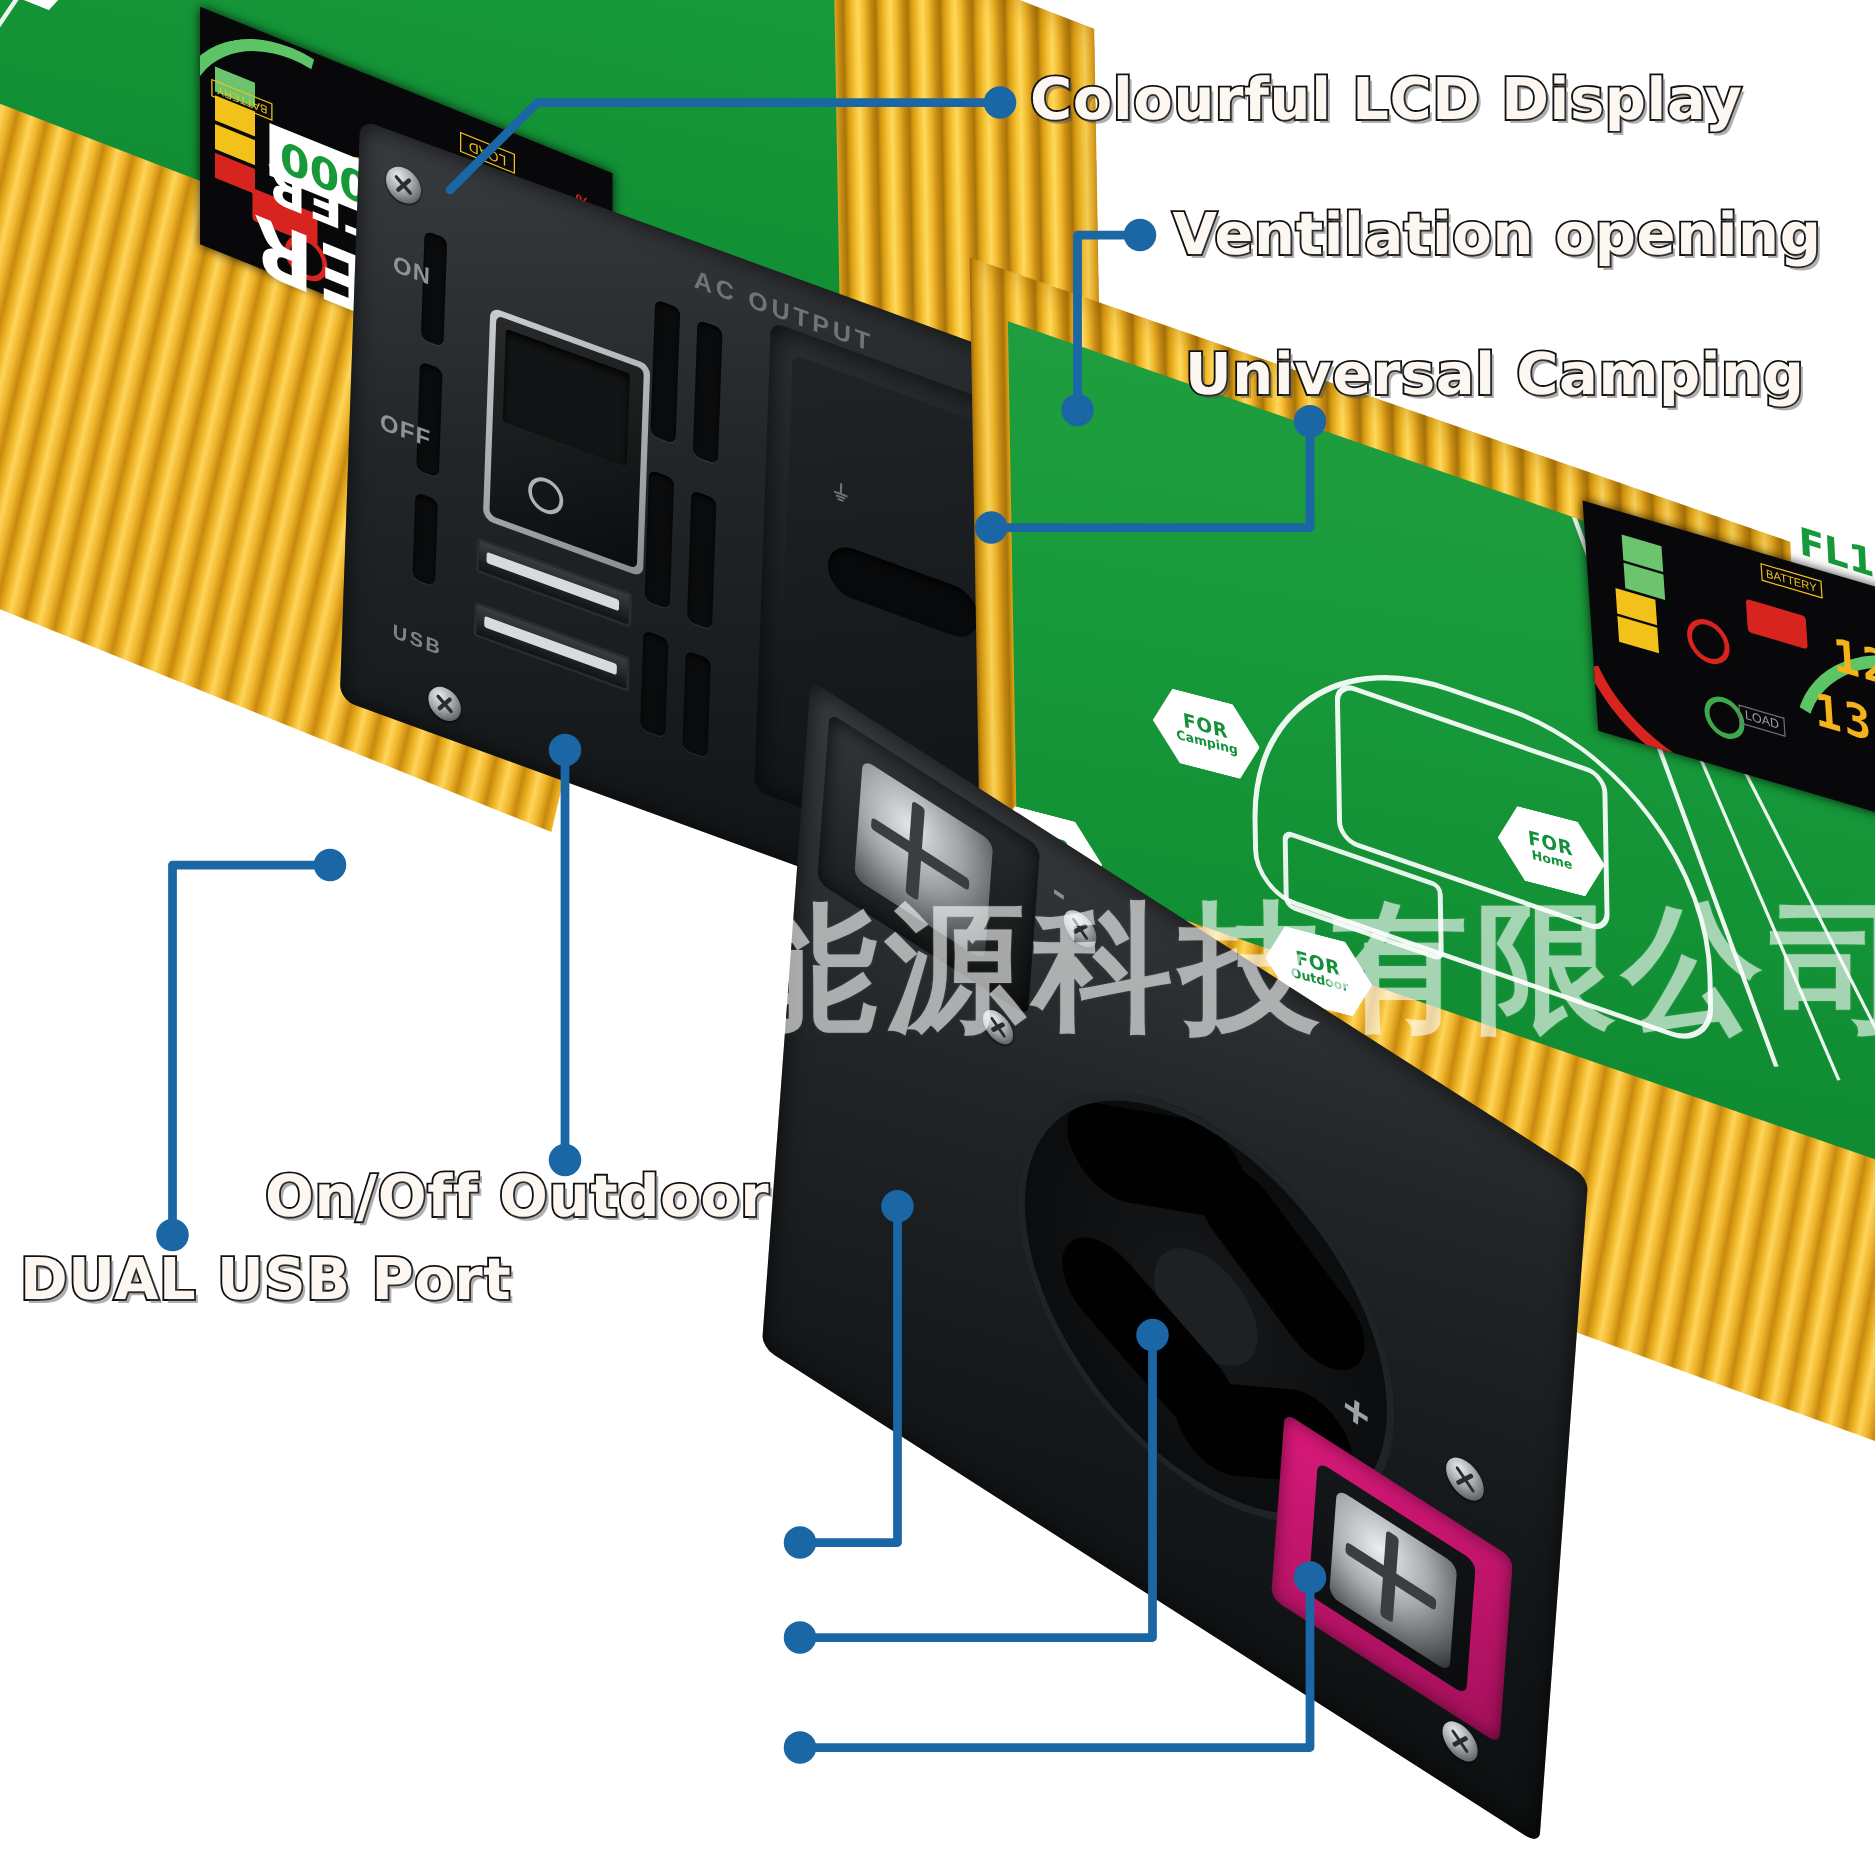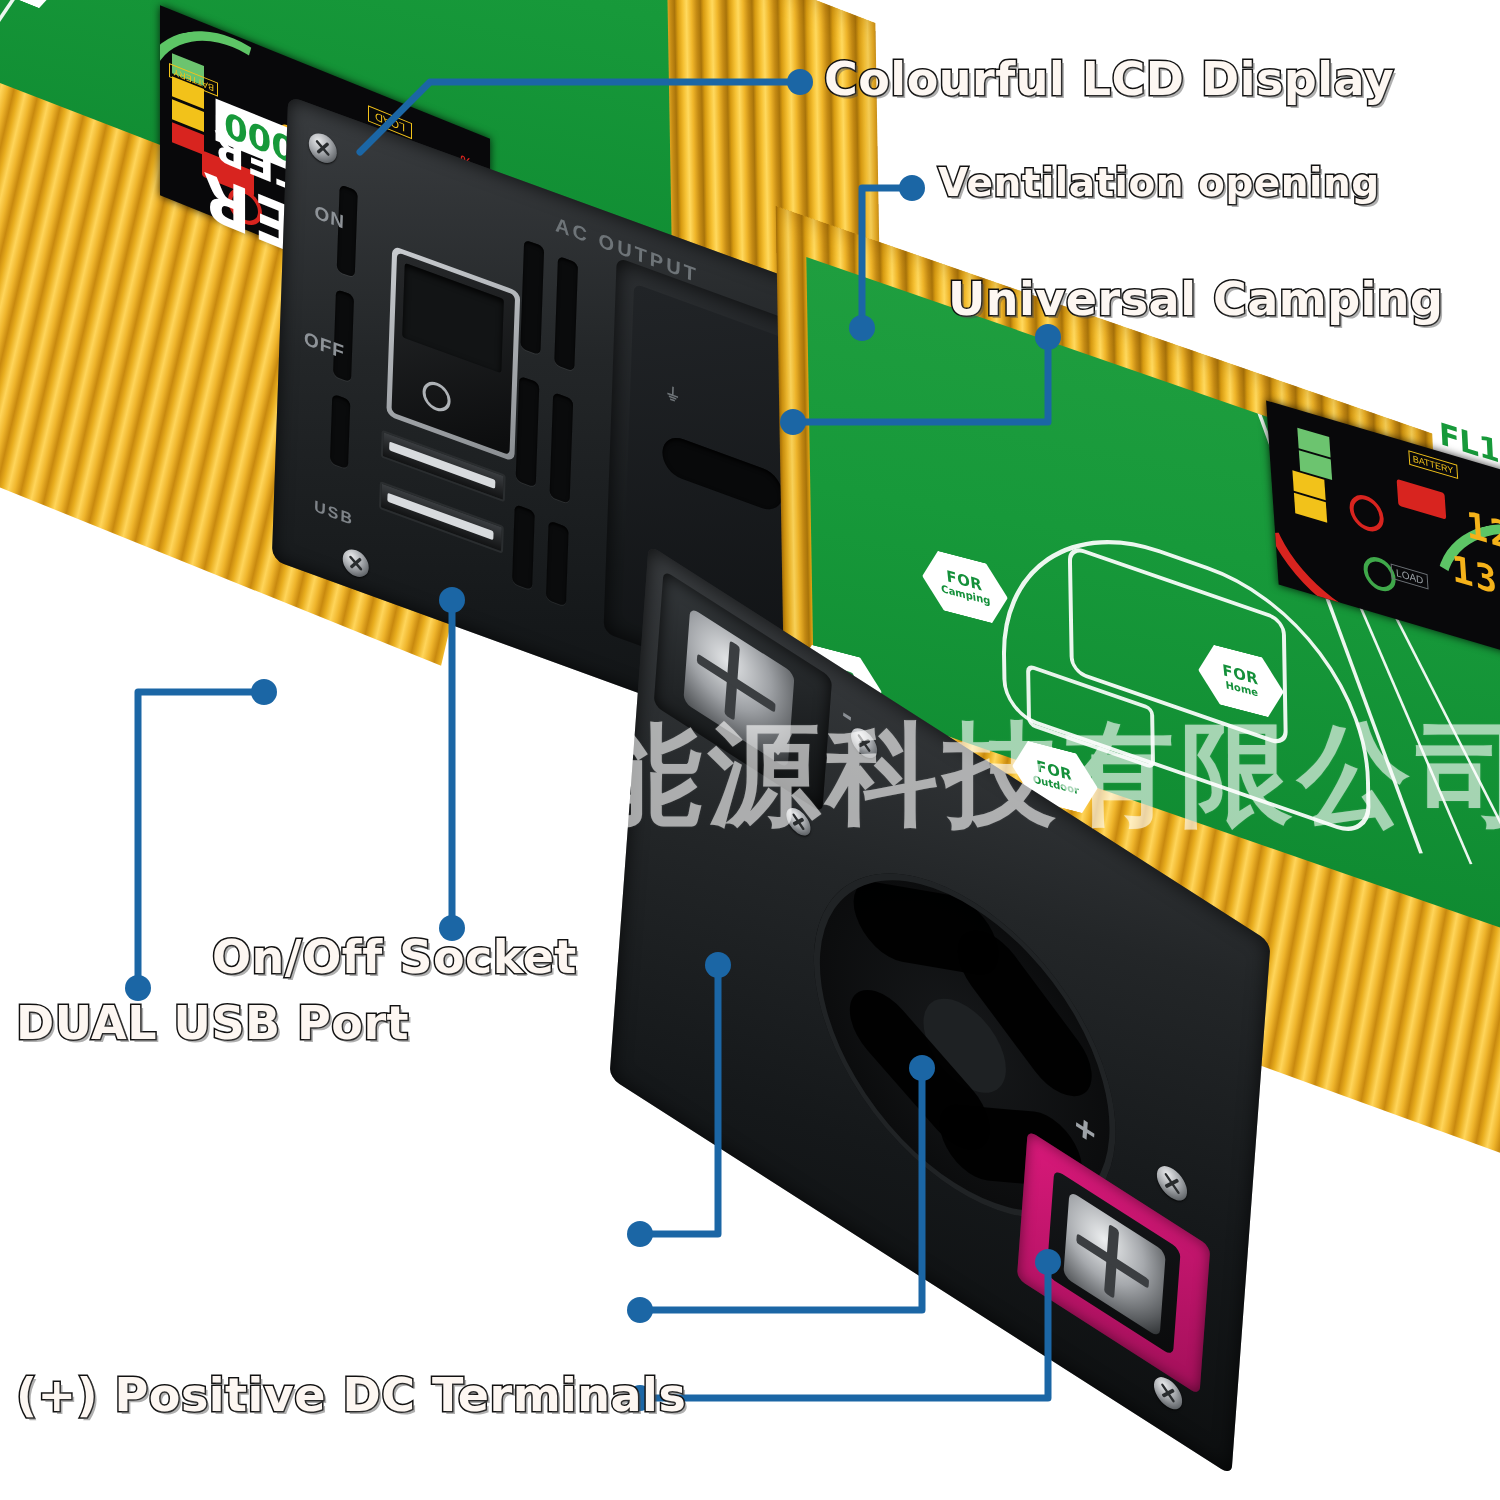"Ventilation opening" div.callout { font-size: 39px -> 46px }
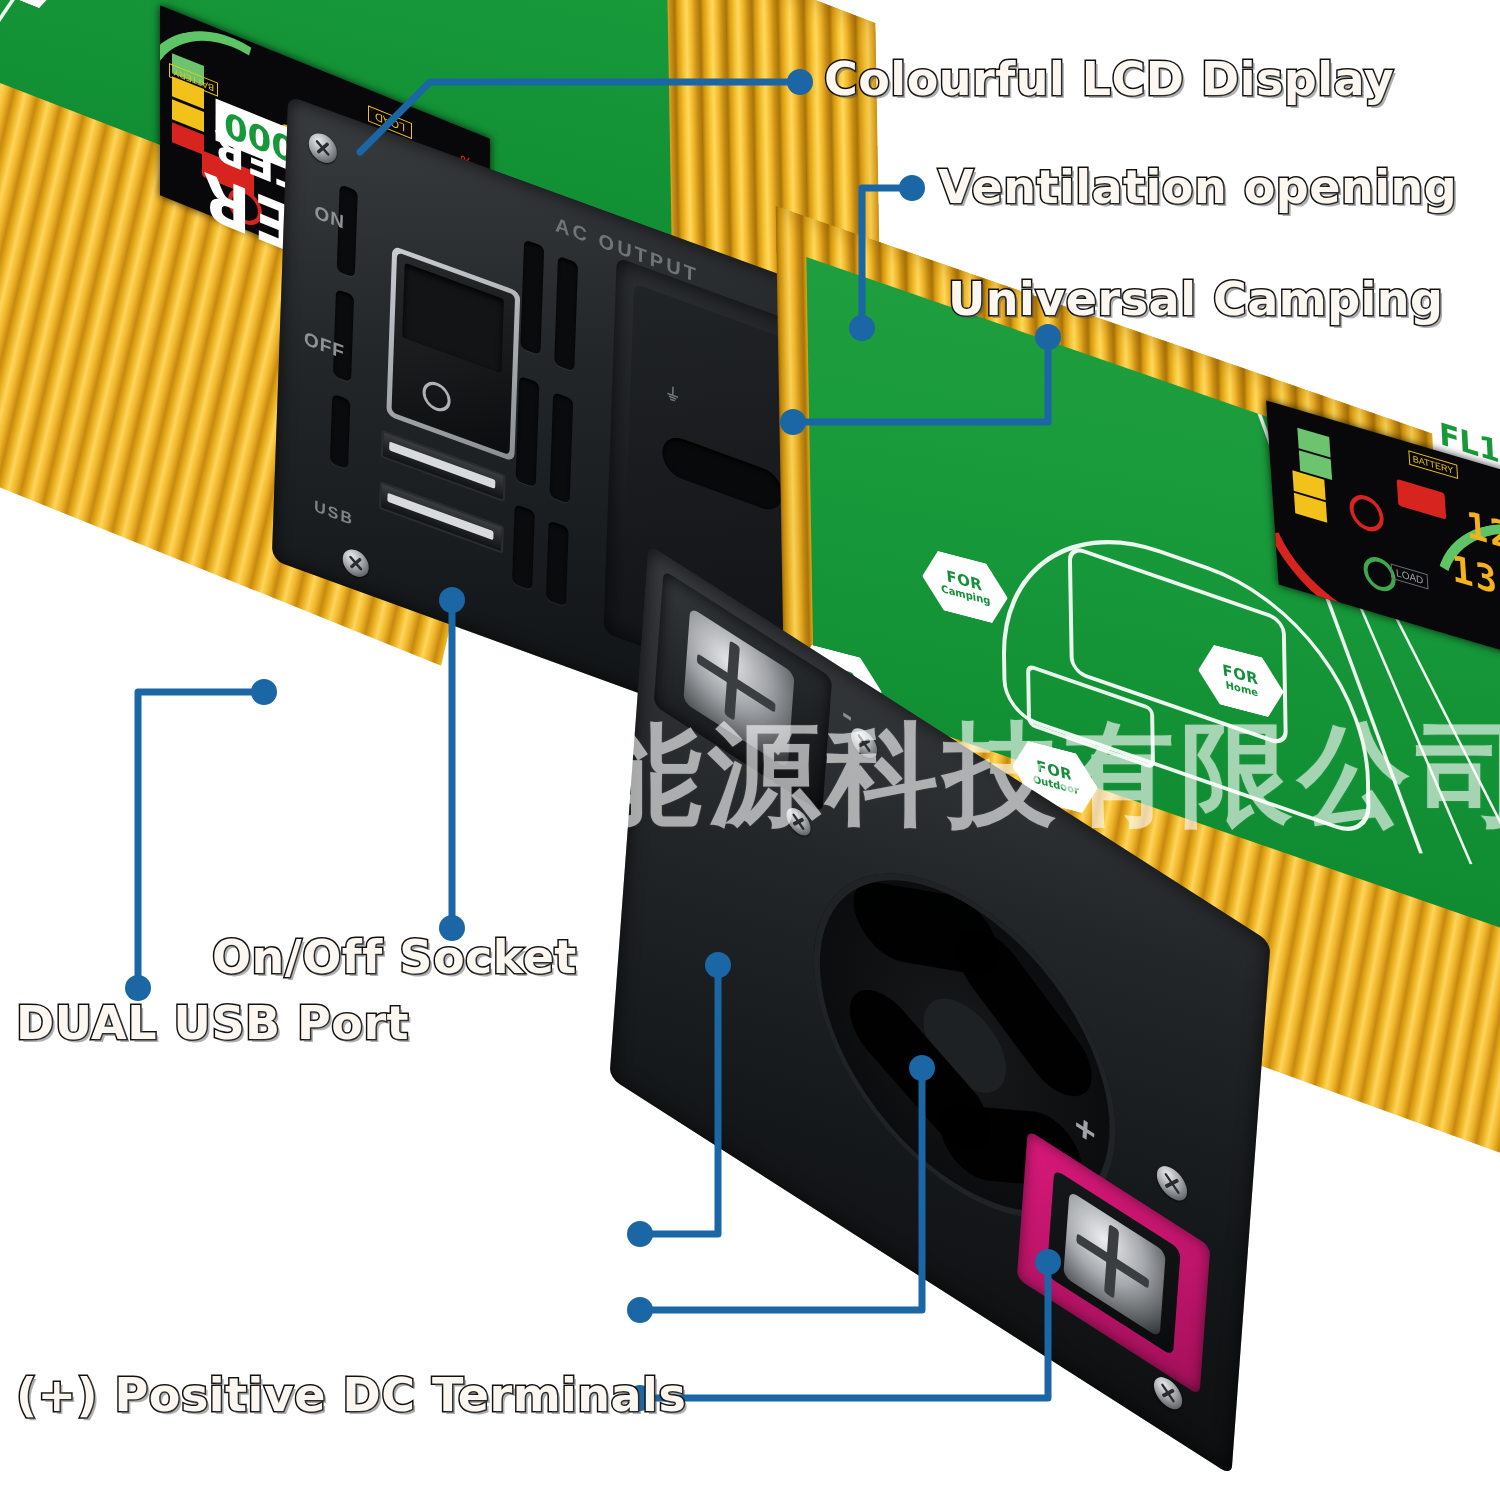"On/Off Socket" div.callout { text: Socket -> Outdoor }
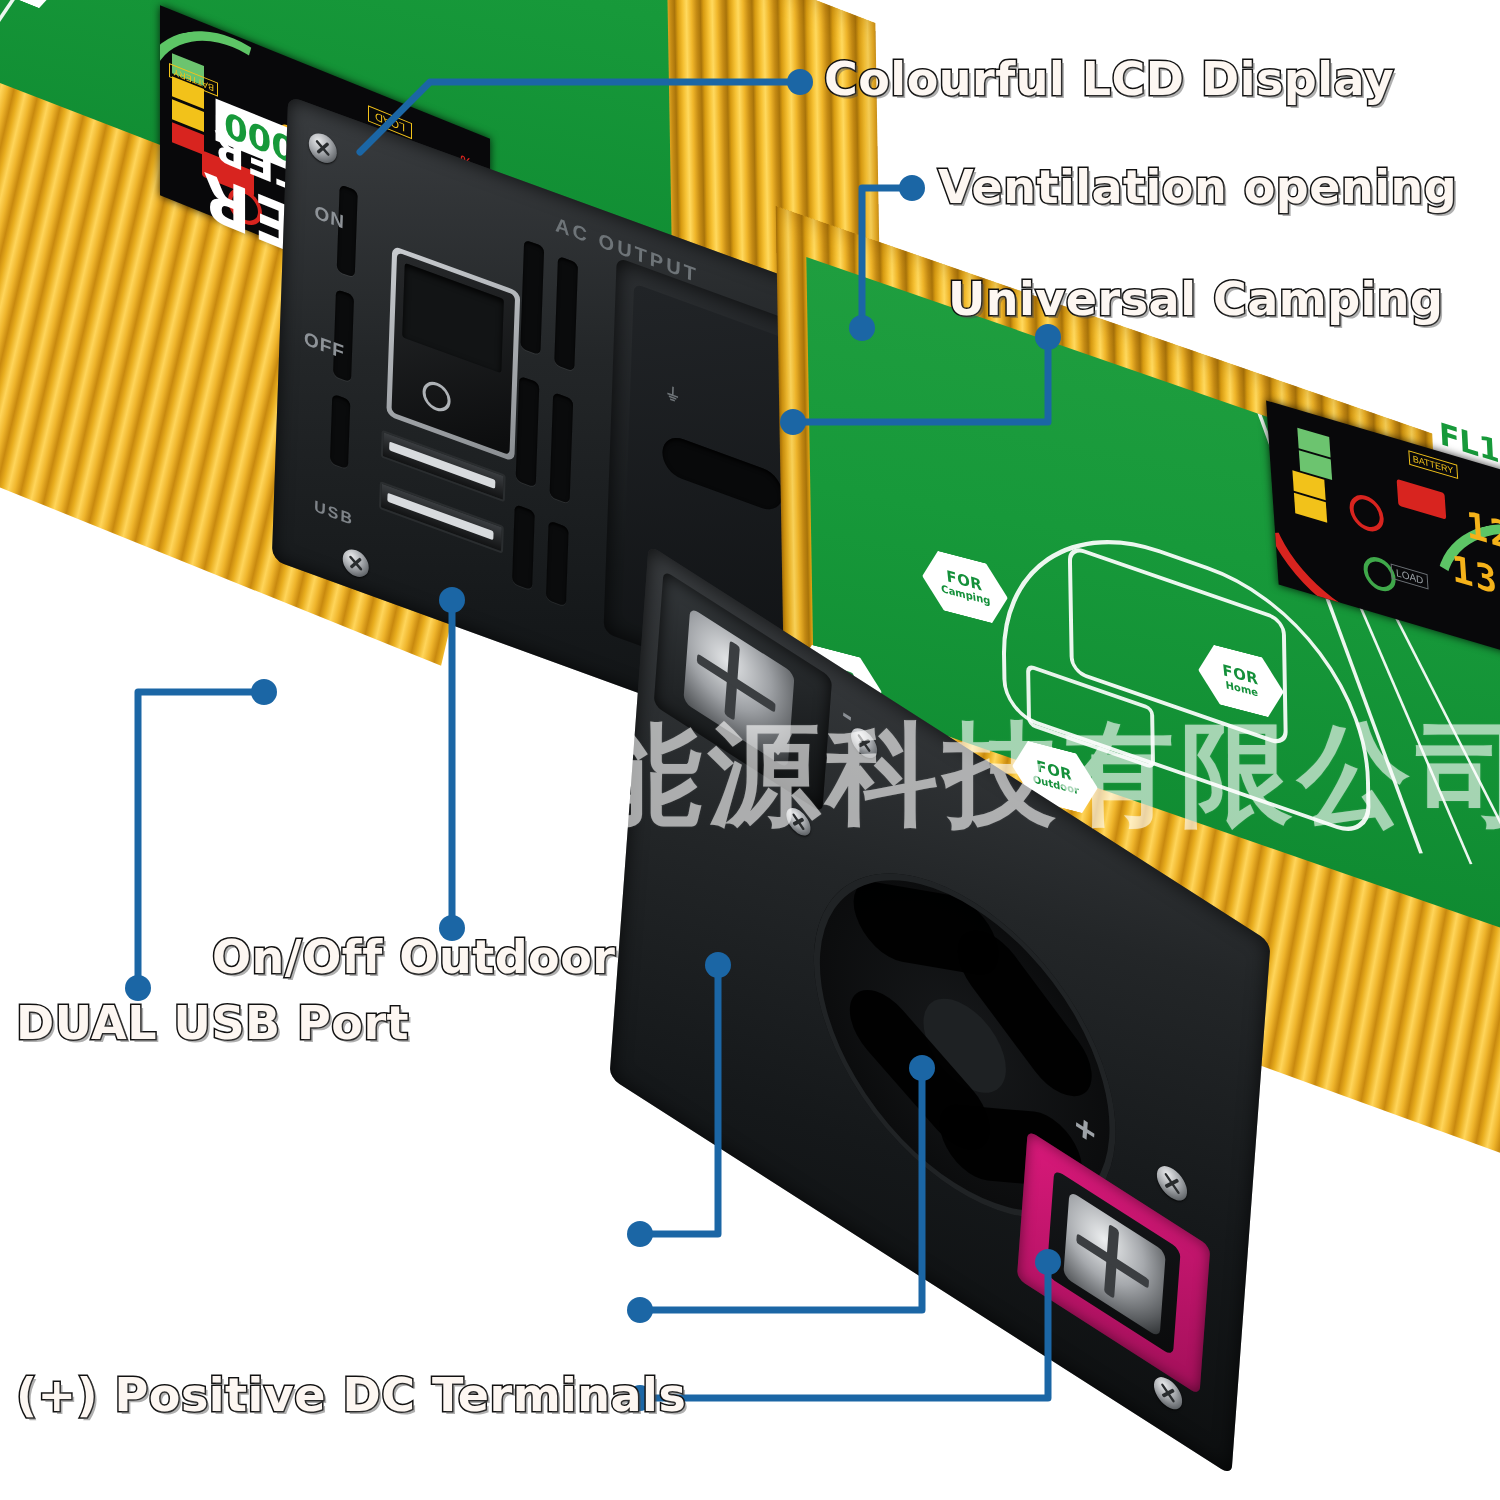"(+) Positive DC Terminals" div.callout { html: <div>(+) Positive DC Terminals</div> -> none }
